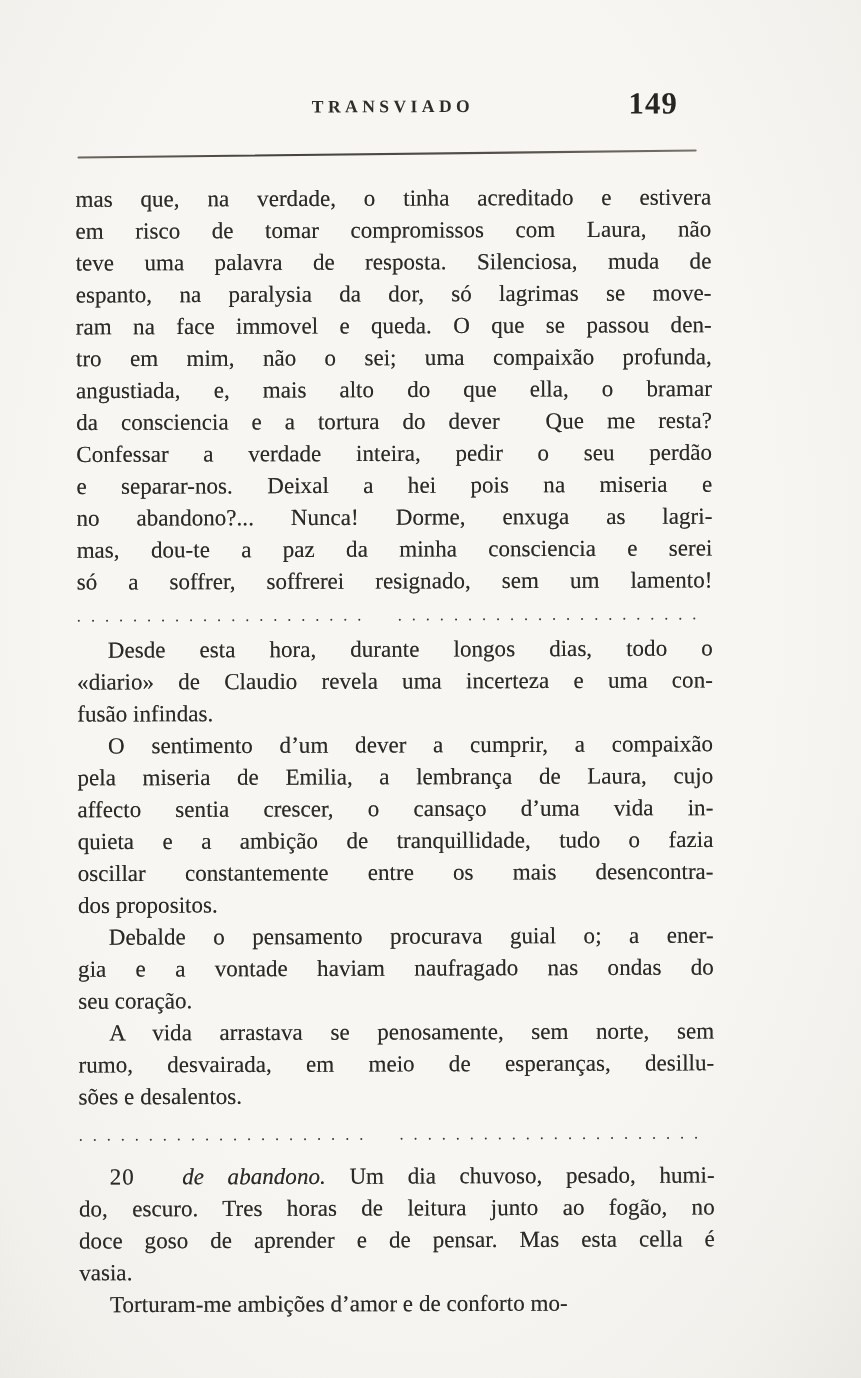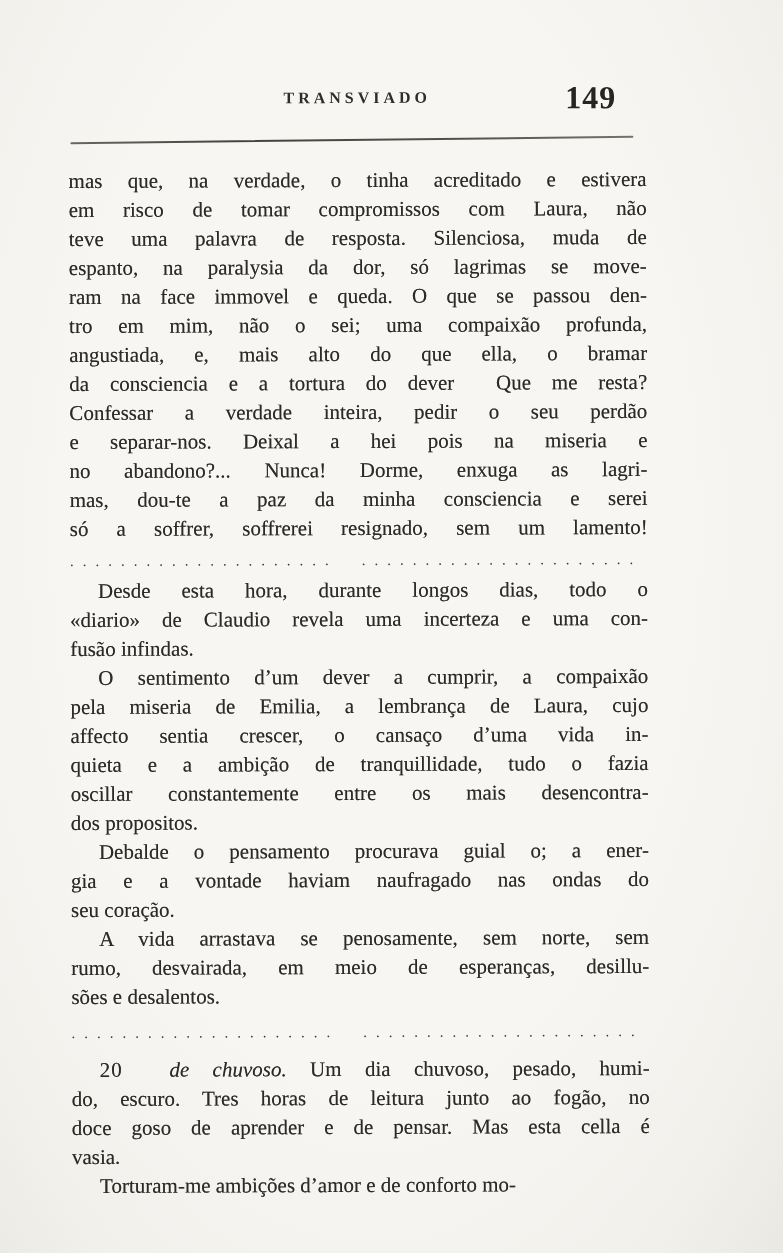"149" .page-number { font-size: 32px -> 28px }
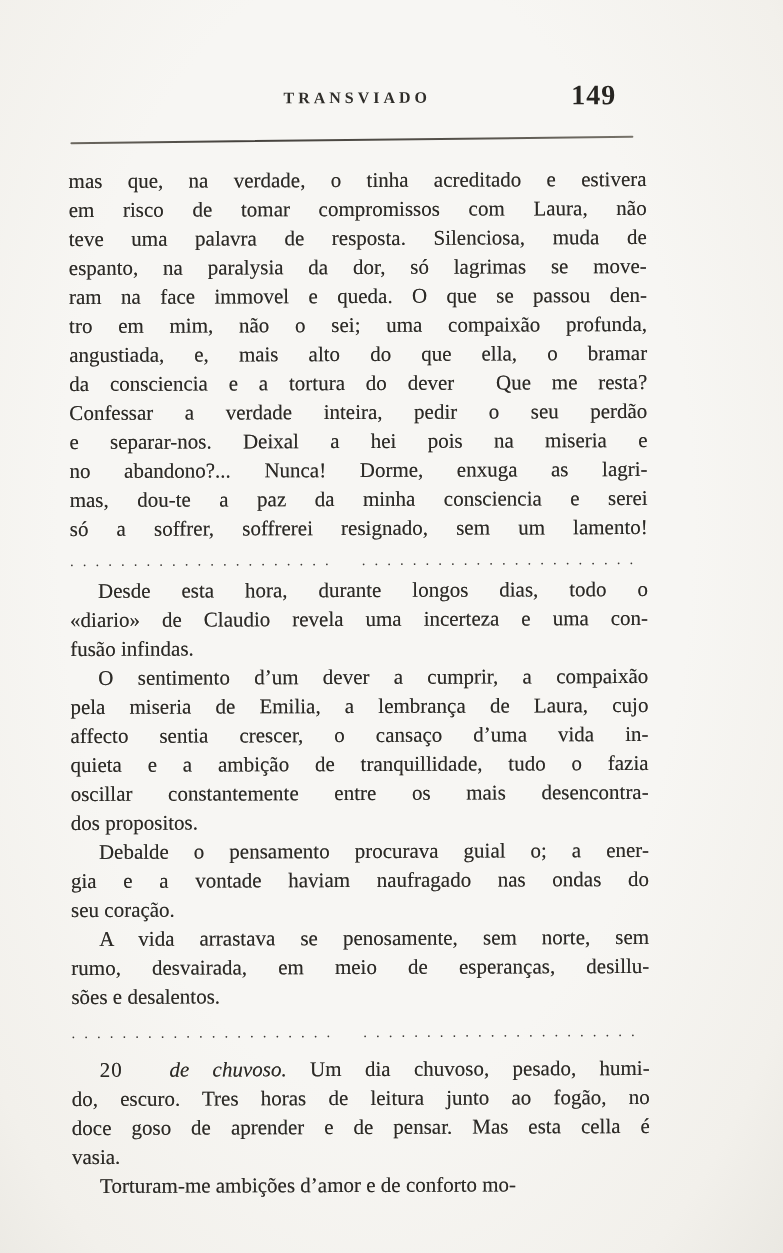"de chuvoso." span.it { text: chuvoso -> abandono }
